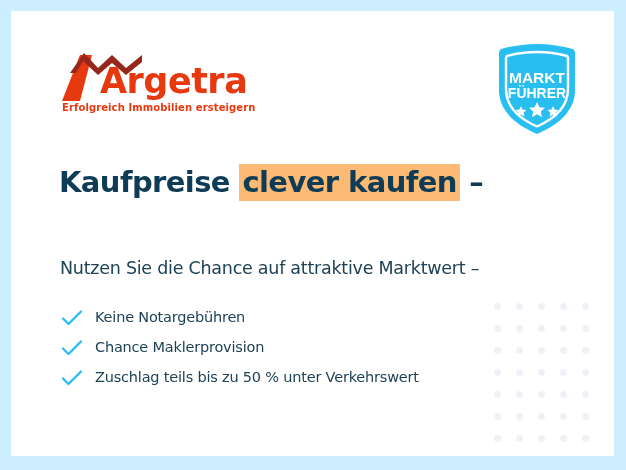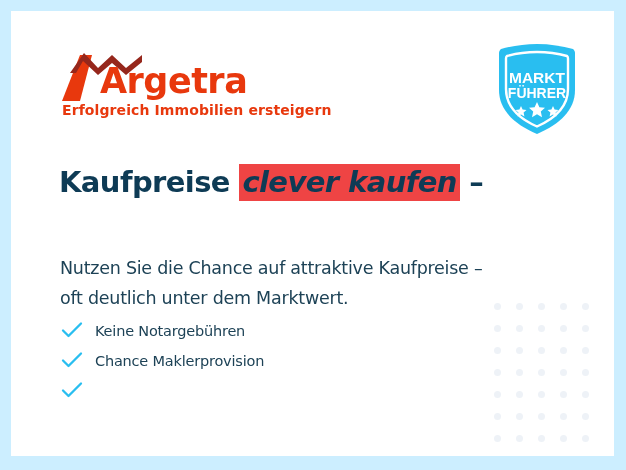"Erfolgreich Immobilien ersteigern" #logo-tagline { font-size: 14px -> 10px }
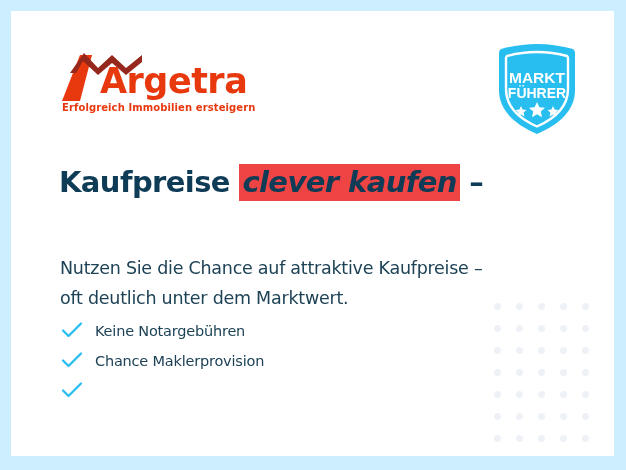"clever kaufen" .hl-mark { background: #ef4444 -> #fdba74; font-style: italic -> none }
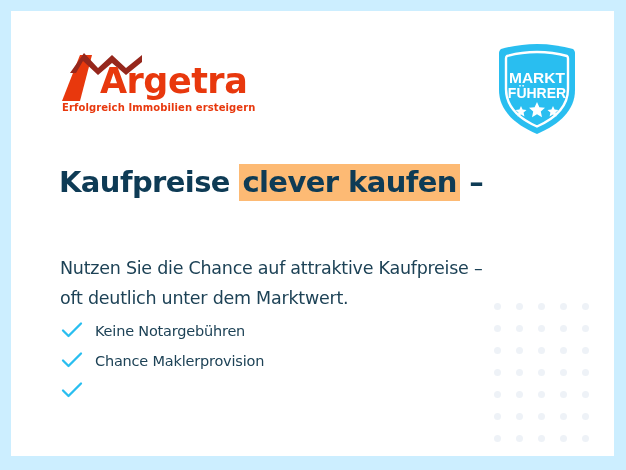"Nutzen Sie die Chance auf" span { text: Kaufpreise -> Marktwert }
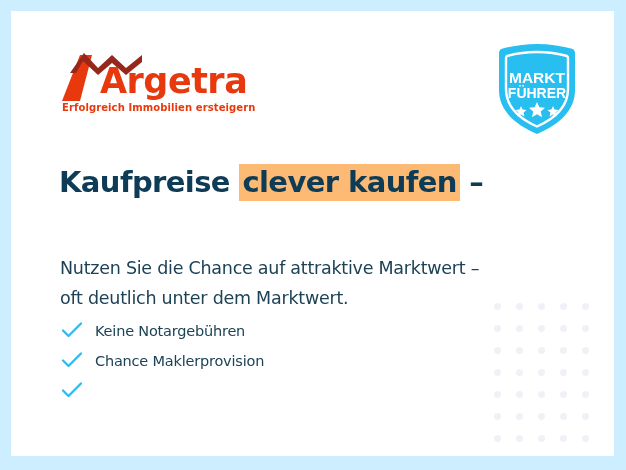"oft deutlich unter dem Marktwert." span { html: <span>oft deutlich unter dem Marktwert.</span> -> none }
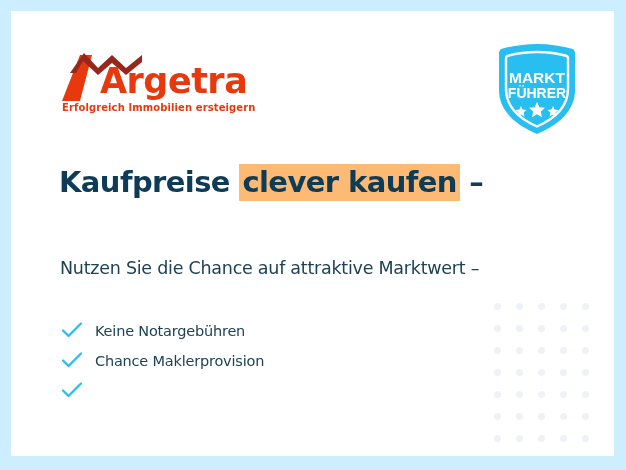"Keine Notargebühren" .benefit-row { align-items: flex-end -> flex-start }
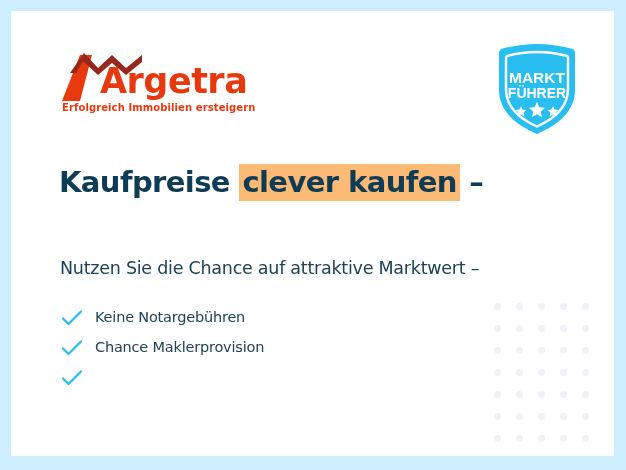"Zuschlag teils bis zu 50" span.benefit-label { html: none -> <span>Zuschlag teils bis zu 50 % unter Verkehrswert</span> }
